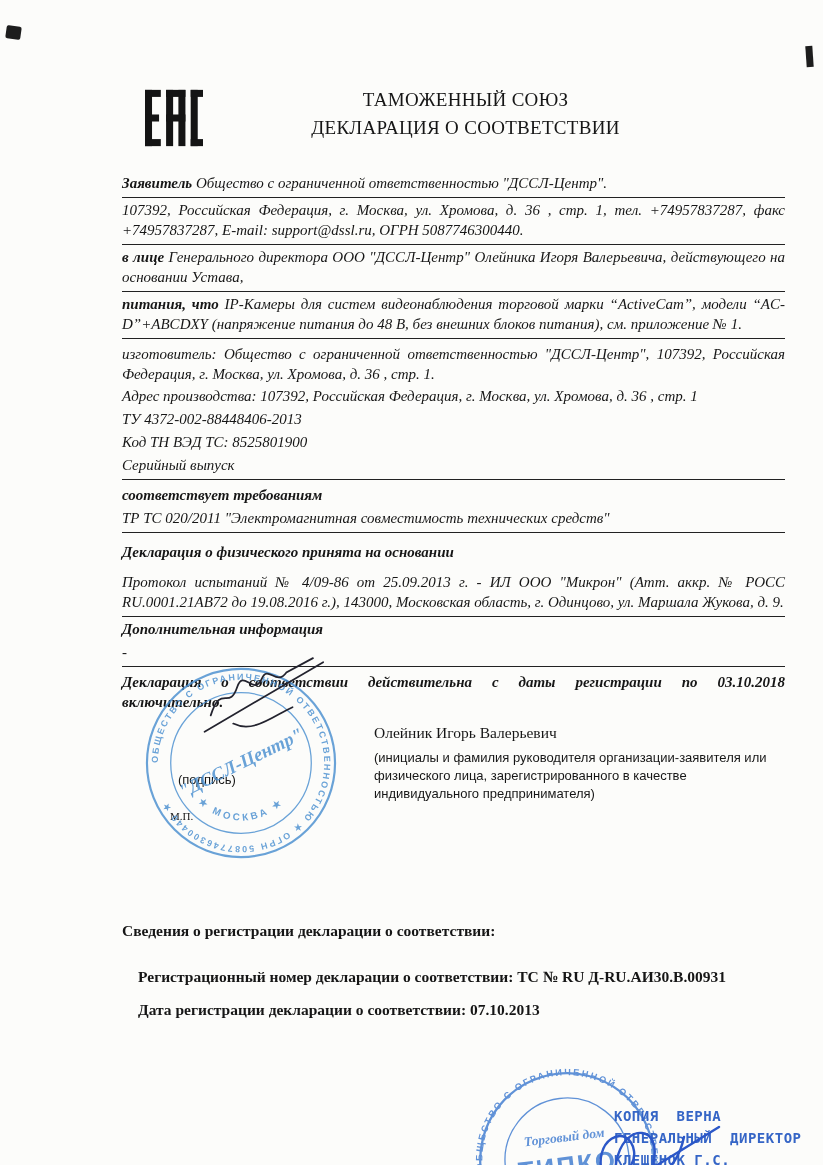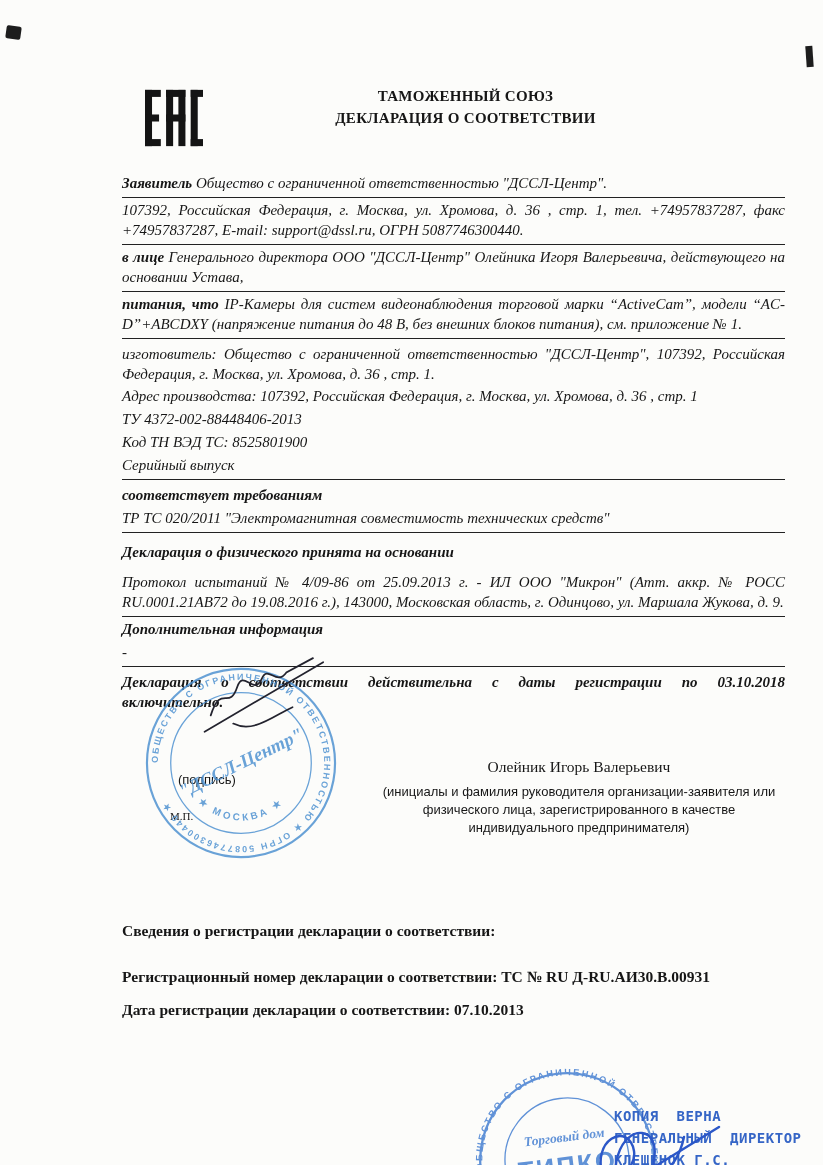"ТАМОЖЕННЫЙ СОЮЗ" .titles { font-size: 15px -> 19px; font-weight: 700 -> 400 }
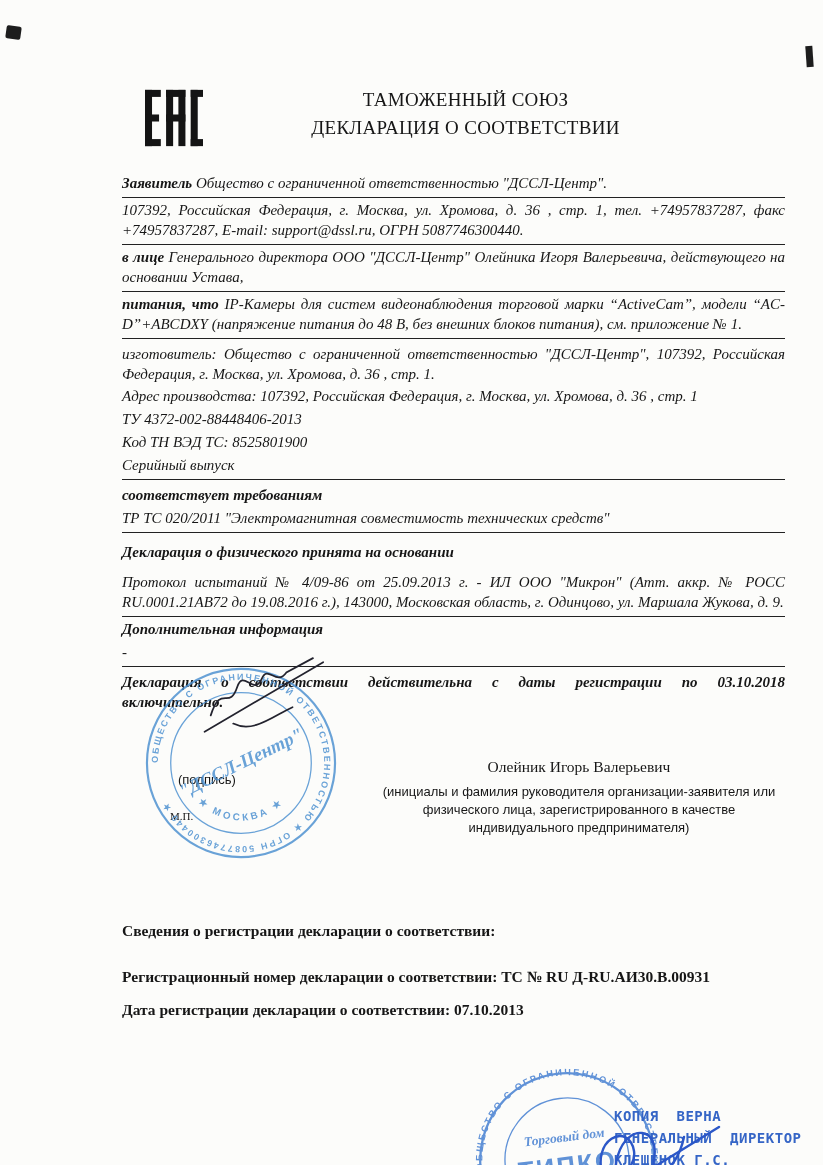"Олейник Игорь Валерьевич" .head-block { margin-top: 34px -> none; text-align: center -> none }
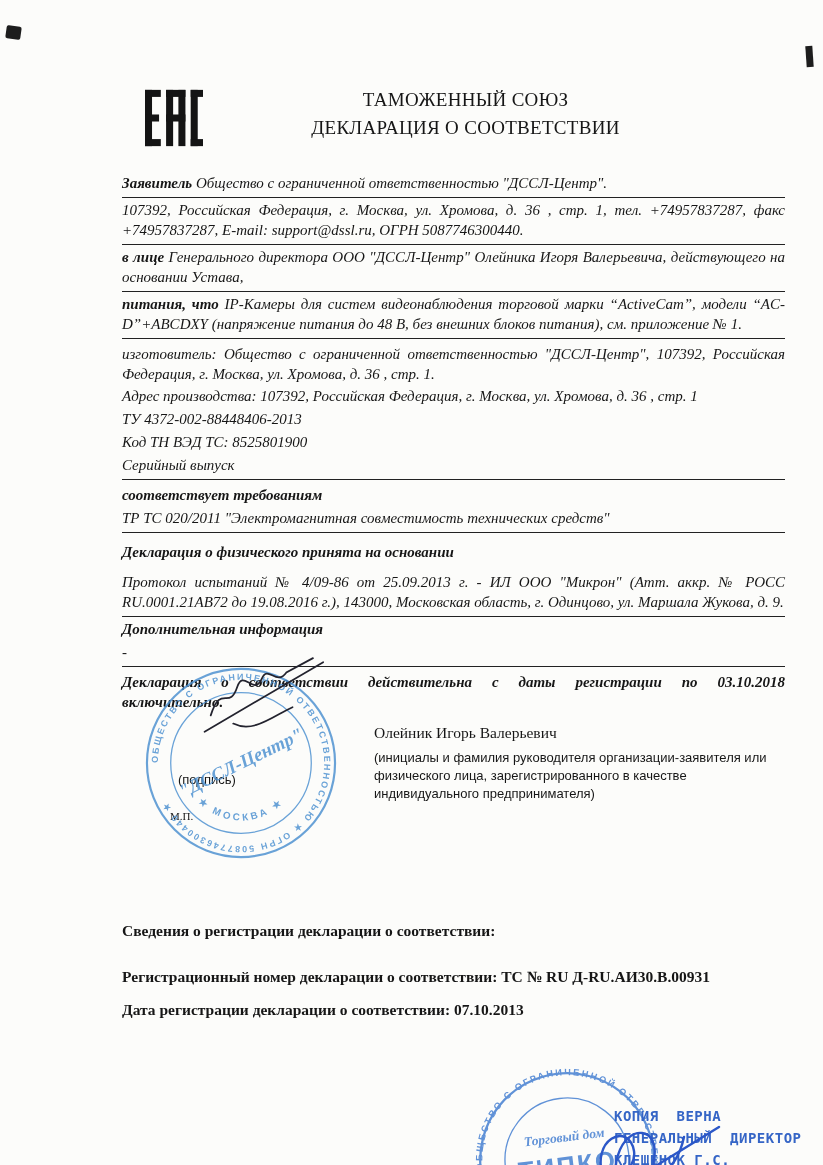"Регистрационный номер декларации о" .reg-line { margin: 15px 0 -> 15px 16px }
